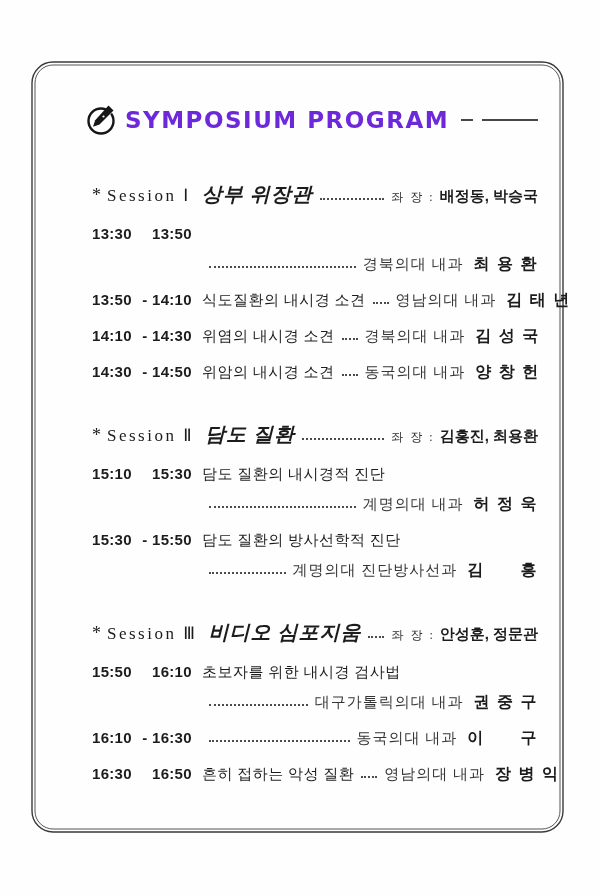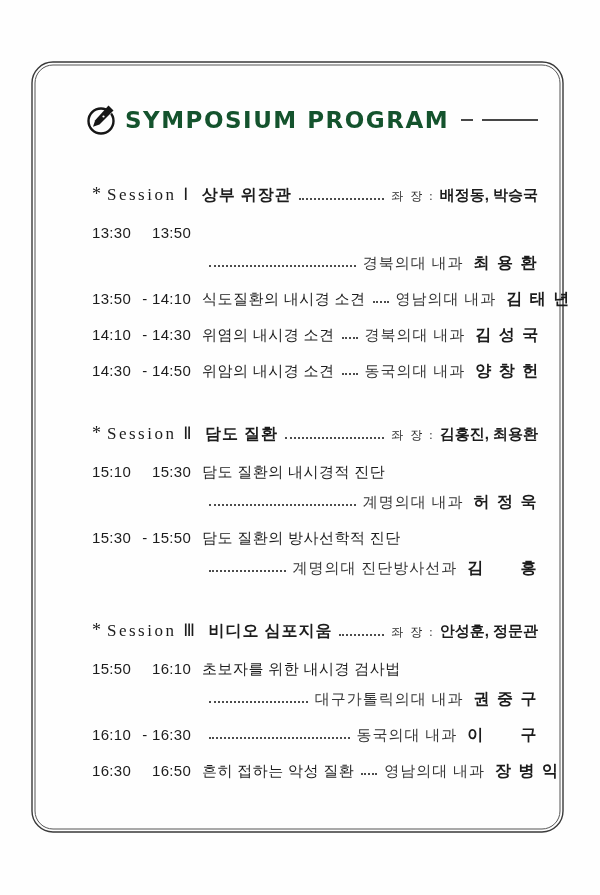"SYMPOSIUM PROGRAM" h1.title { color: #14532d -> #6d28d9 }
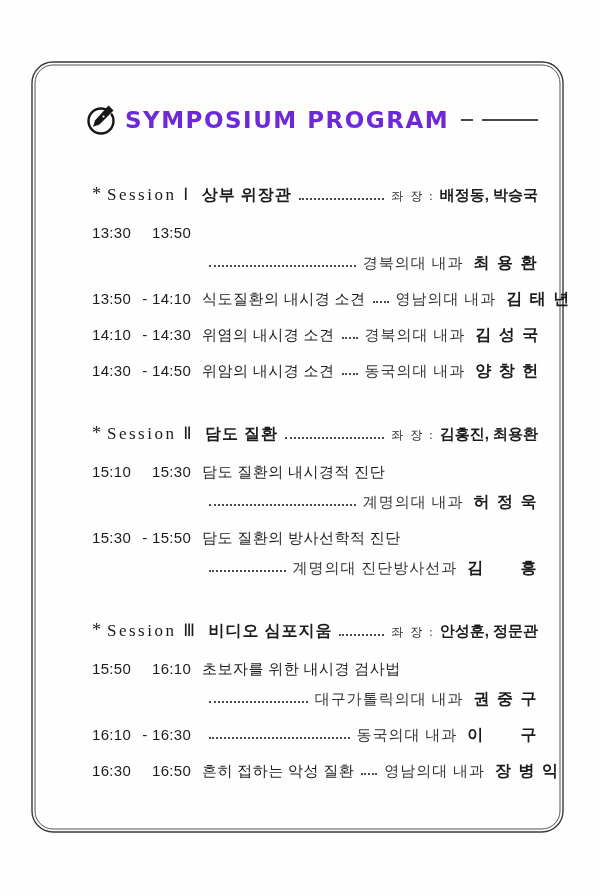"상부 위장관" .s-topic { font-size: 16px -> 20px; font-style: none -> italic }
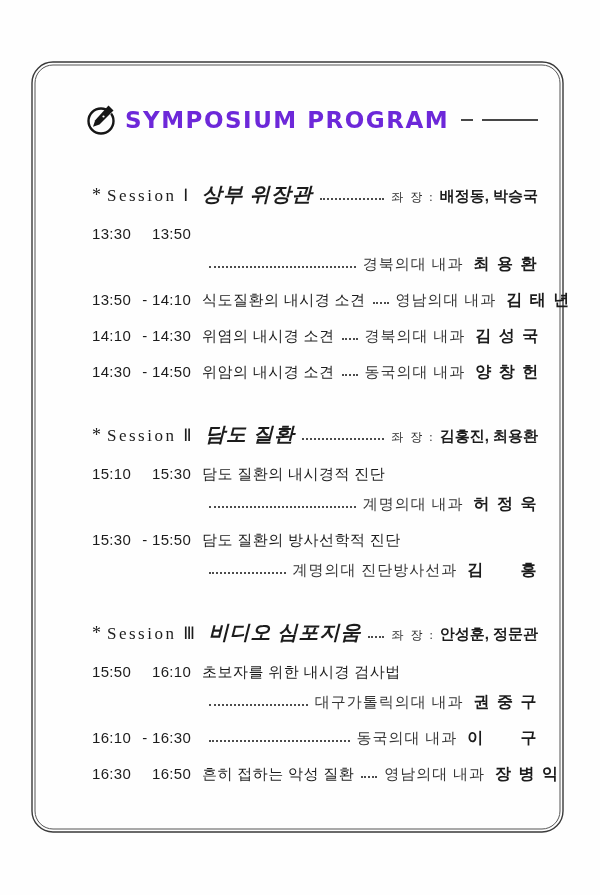"13:30" .time { font-weight: normal -> bold }
